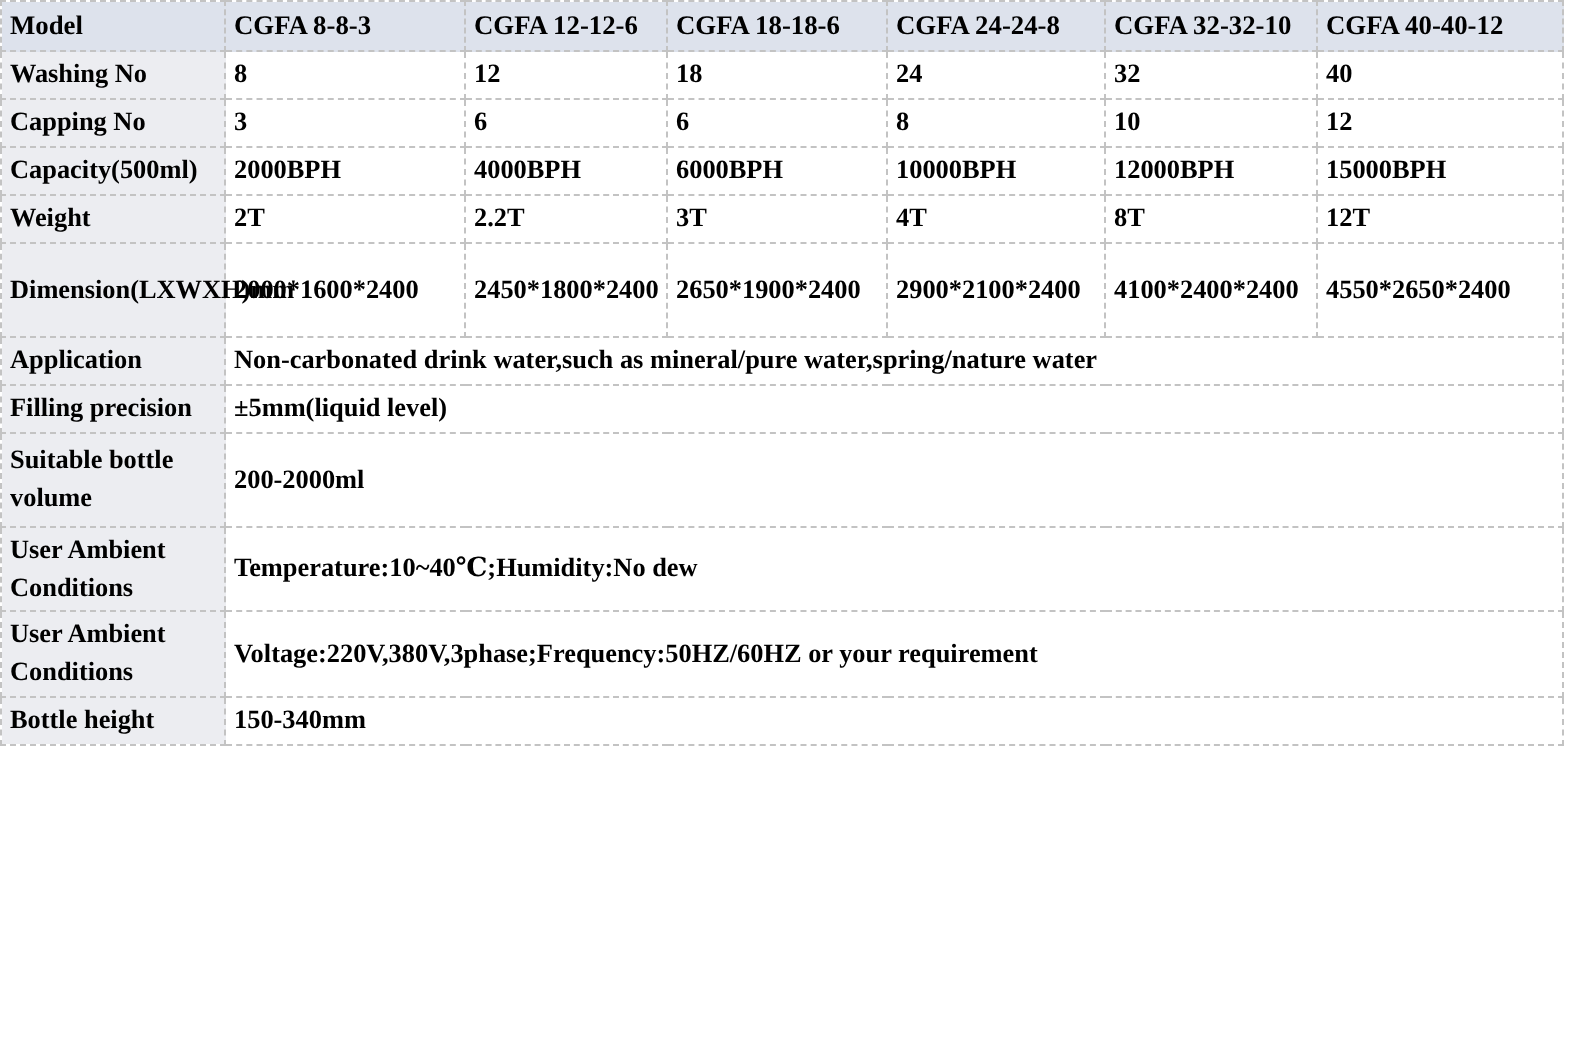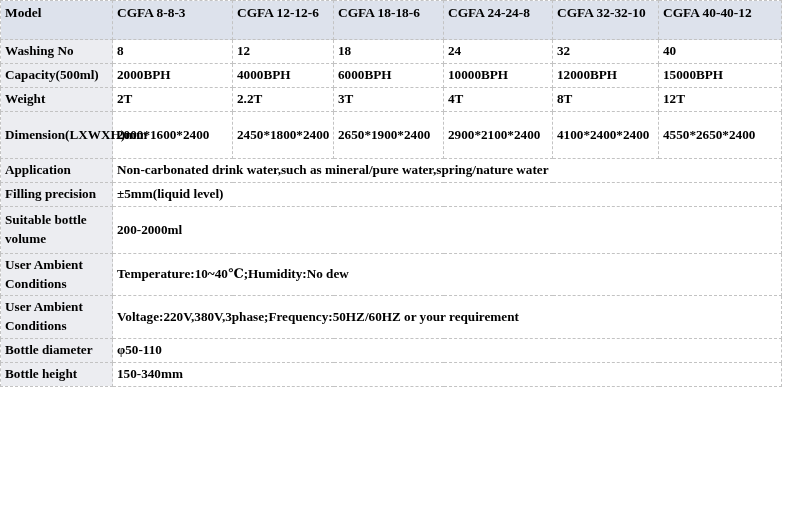"Model" .spec-table thead th { padding-bottom: 15px -> 1px }
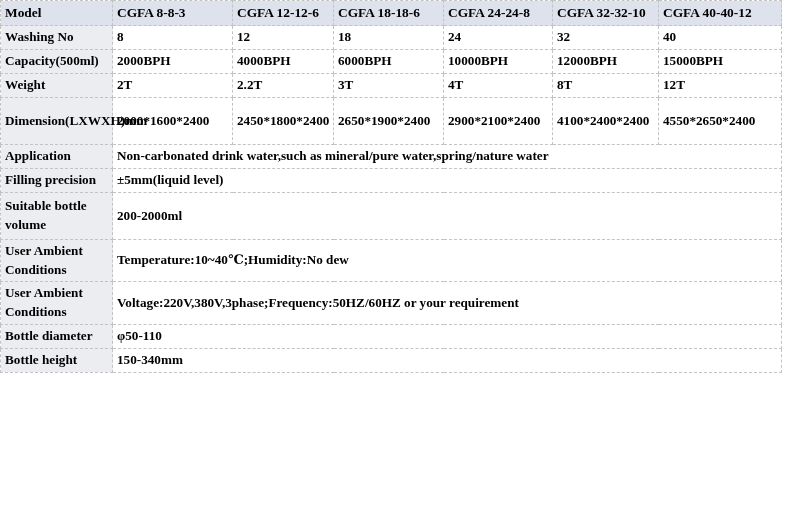"Capping No" tr.row-std { html: none -> <tr> <td>Capping No</td> <td>3</td> <td>6</td> <td>6</td> <td>8</td> <td>10</td> <td>12</td> </tr> }
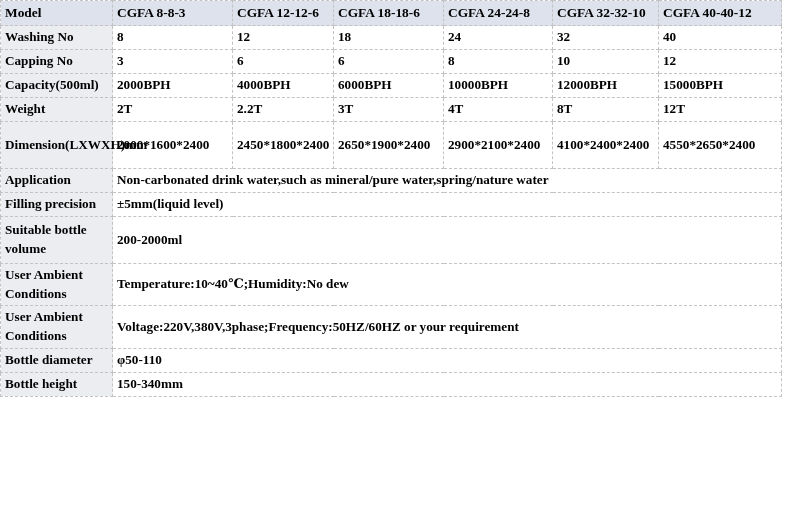"Bottle diameter" tr.row-std { html: <tr> <td>Bottle diameter</td> <td>φ50-110</td> </tr> -> none }
